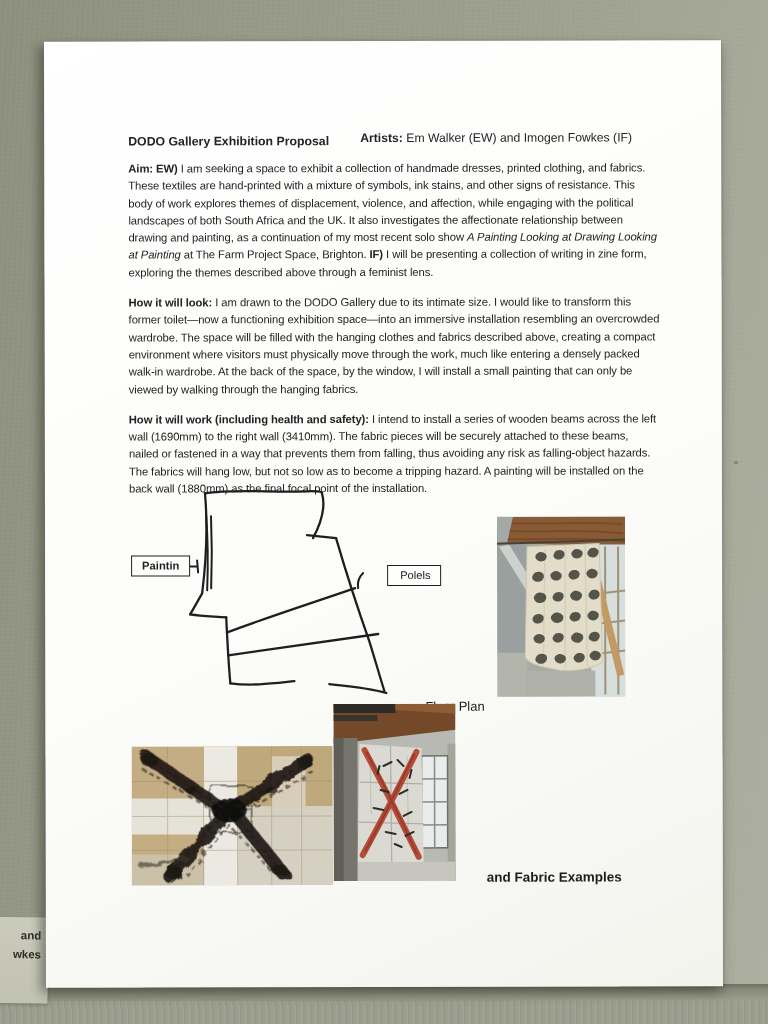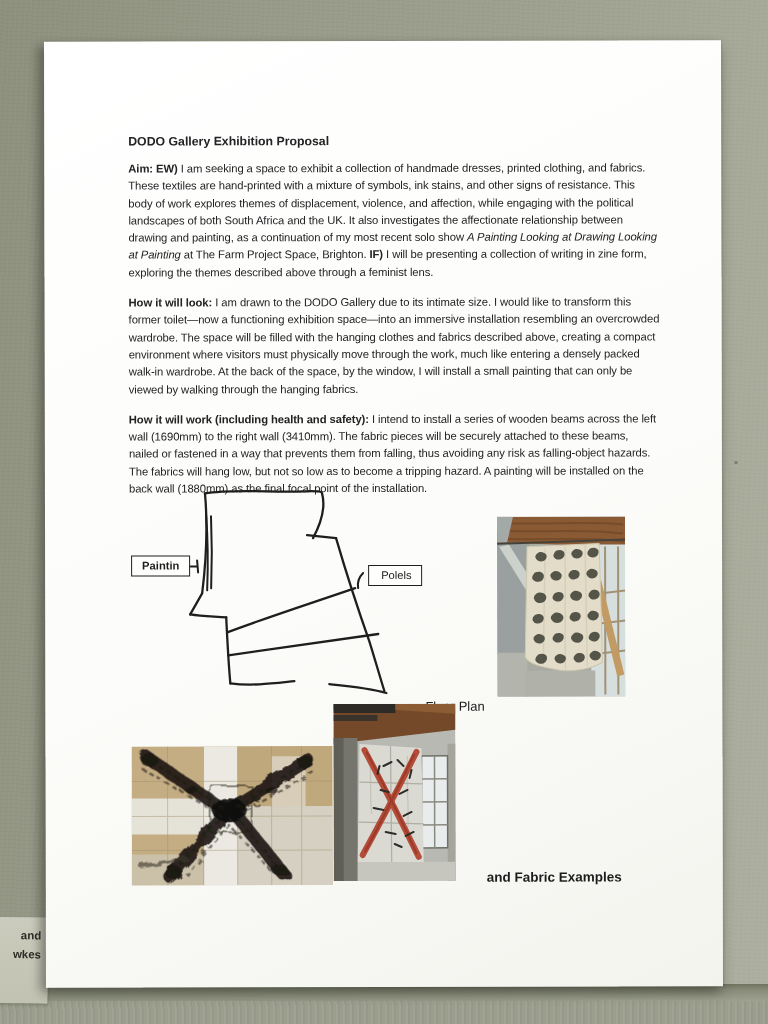"Artists: Em Walker (EW) and" span.artists { html: none -> <span><span>Artists:</span><span> Em Walker (EW) and Imogen Fowkes (IF)</span></span> }
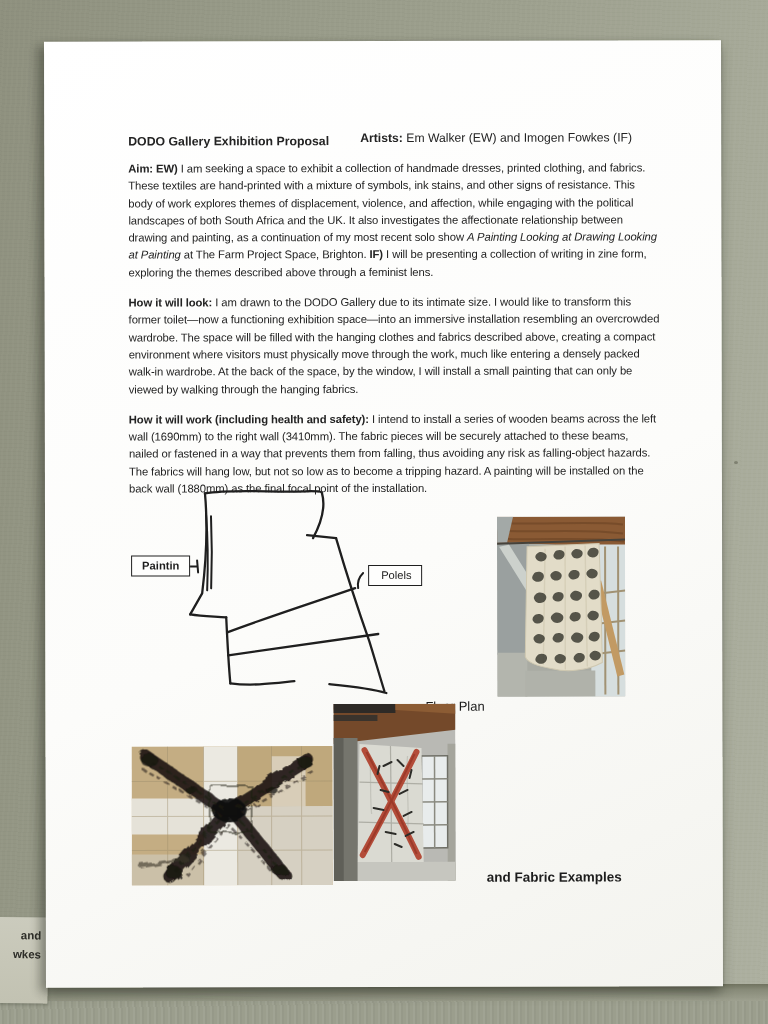"Polels" .label-poles { left: 323px -> 342px }
